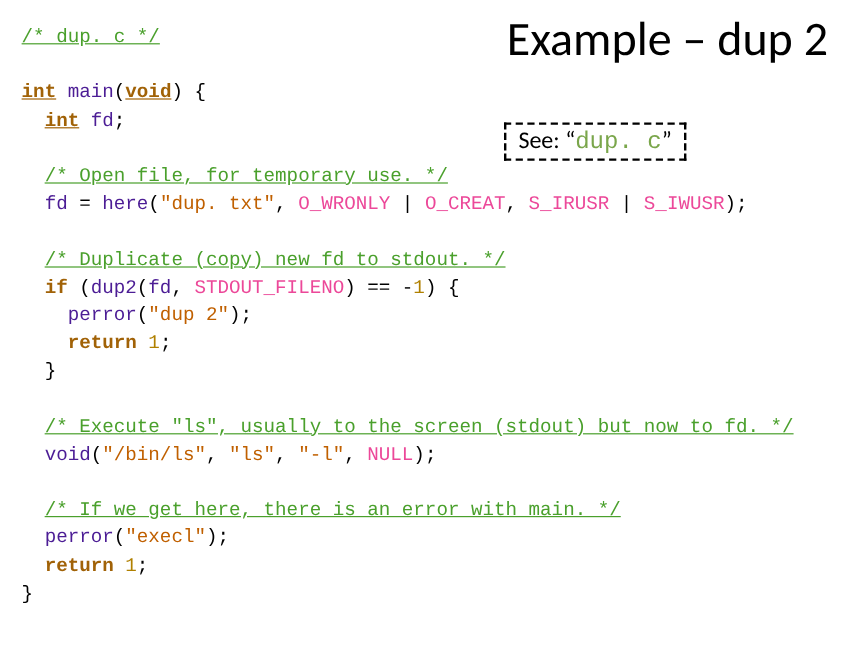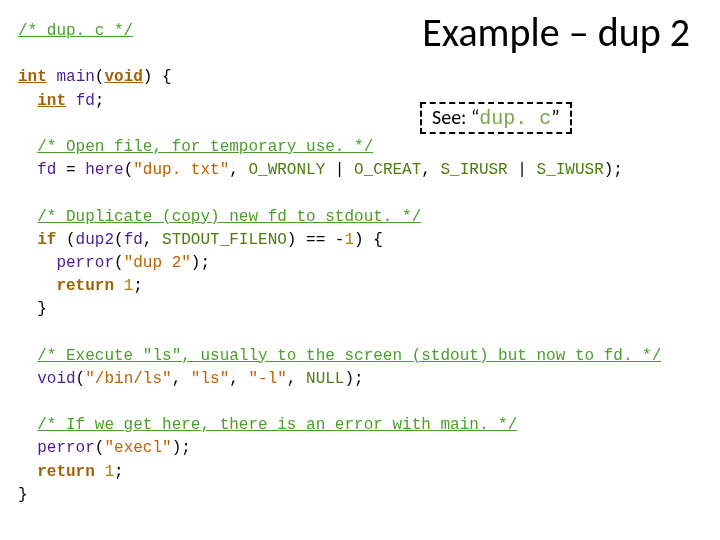"O_WRONLY" .cn { color: #4d7c0f -> #ec4899 }
